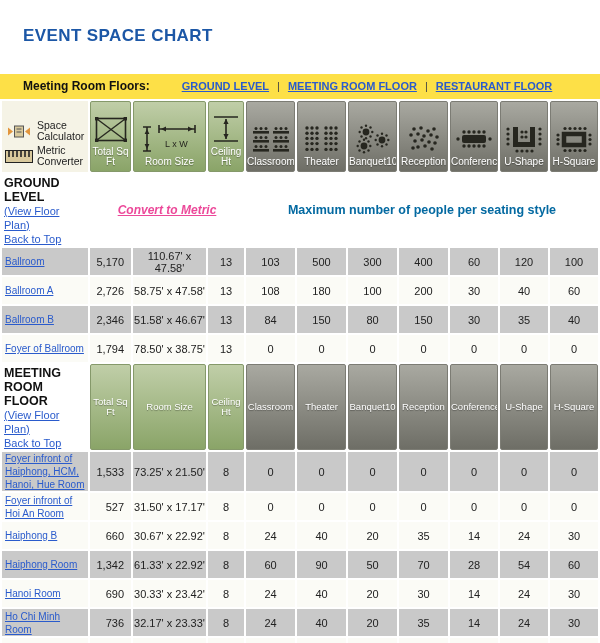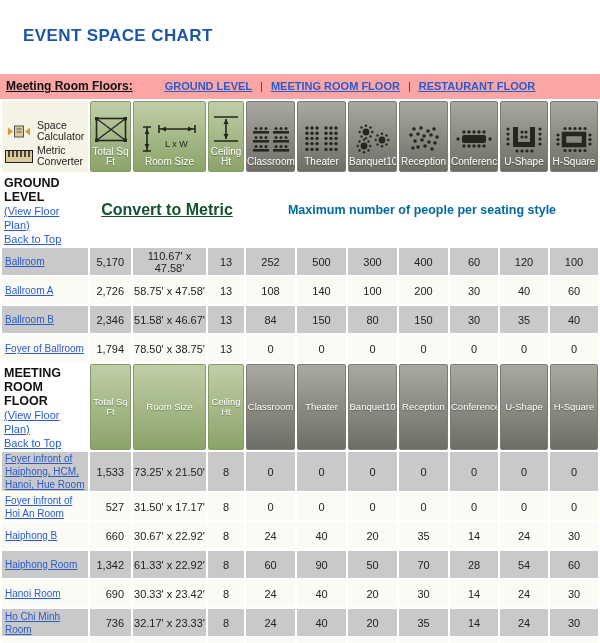"Meeting Room Floors: GROUND LEVEL" .navbar { background: #fca5a5 -> #fde047; padding: 5px 6px 4px 6px -> 5px 6px 4px 23px; text-decoration: underline -> none }
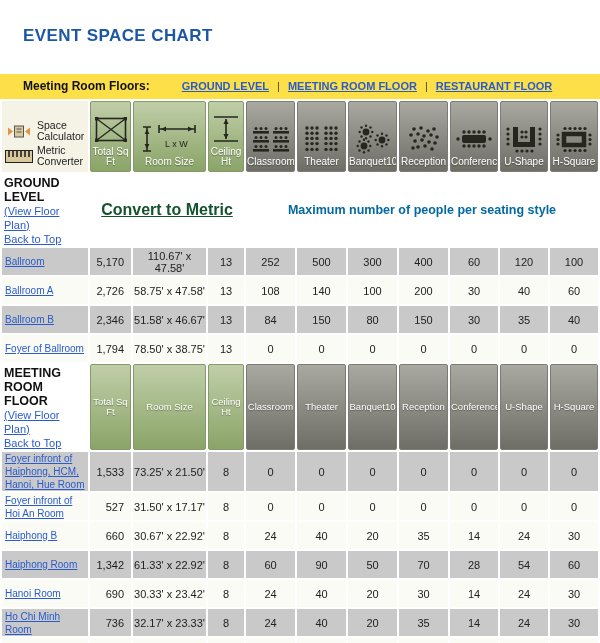"Convert to Metric" .convert-link { color: #14532d -> #ec4899; font-size: 16px -> 12px; font-style: none -> italic }
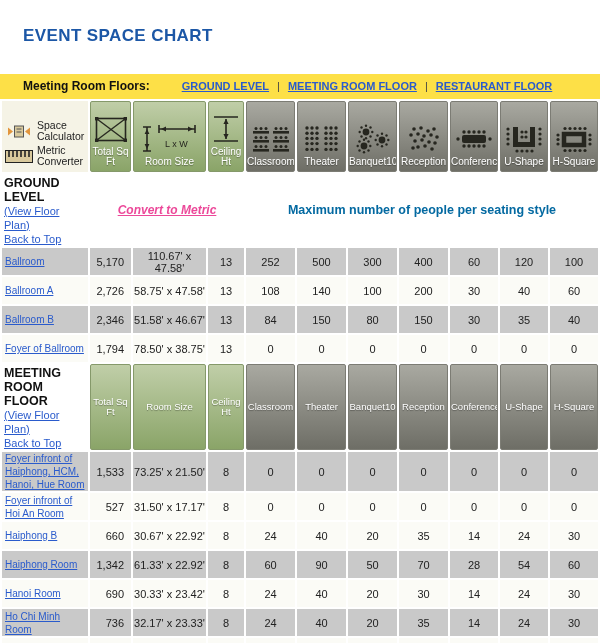"252" td.c-num { text: 252 -> 103 }
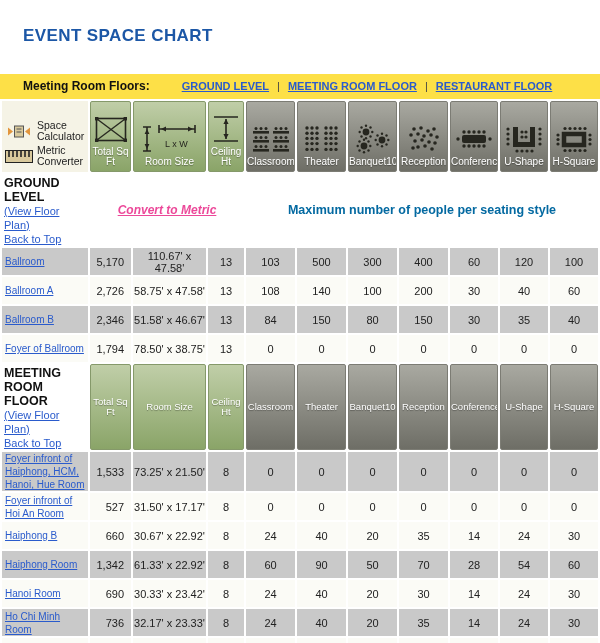"140" td.c-num { text: 140 -> 180 }
